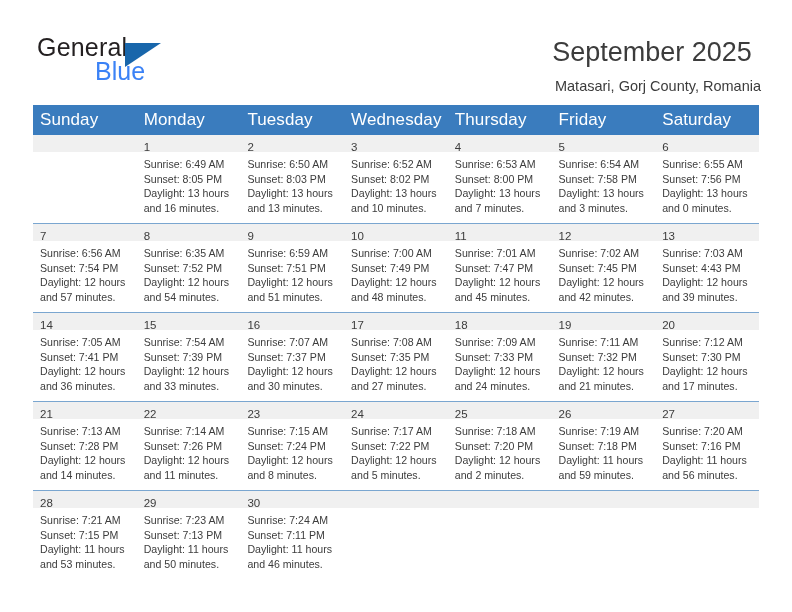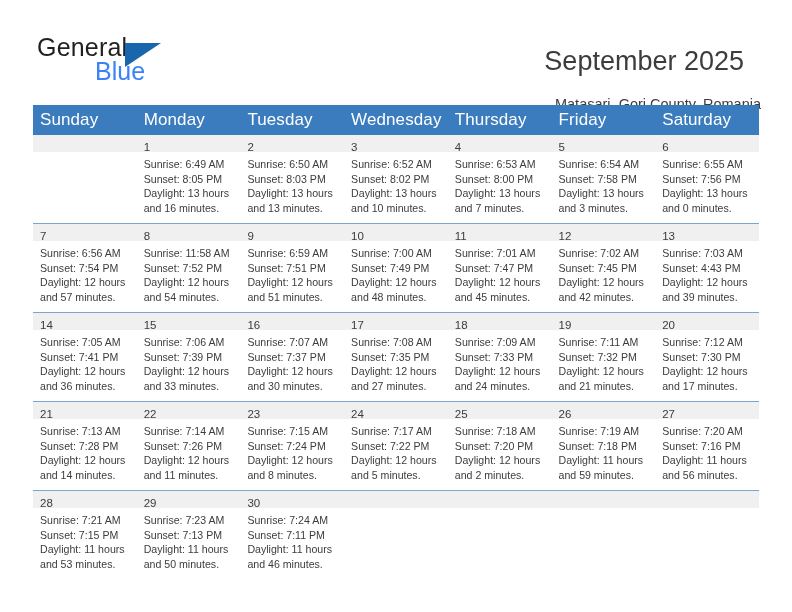"September 2025" .cal-title { margin: 17px -> 8px }
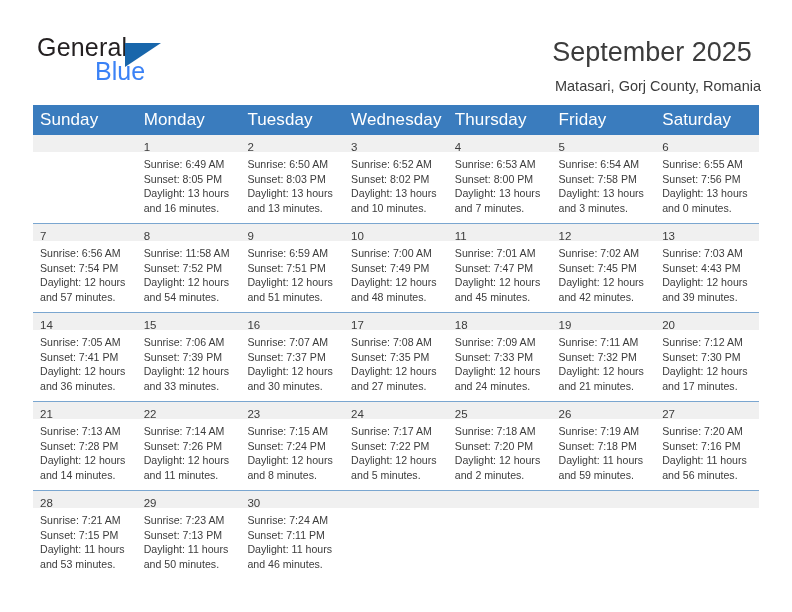"Sunrise: 11:58 AM" div { text: 11:58 -> 6:35 }
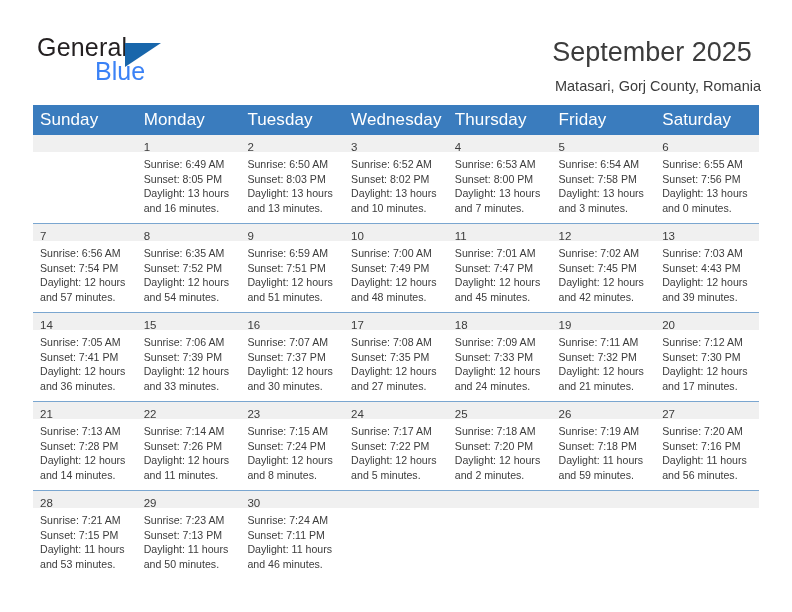"Sunrise: 7:06 AM" div { text: 7:06 -> 7:54 }
